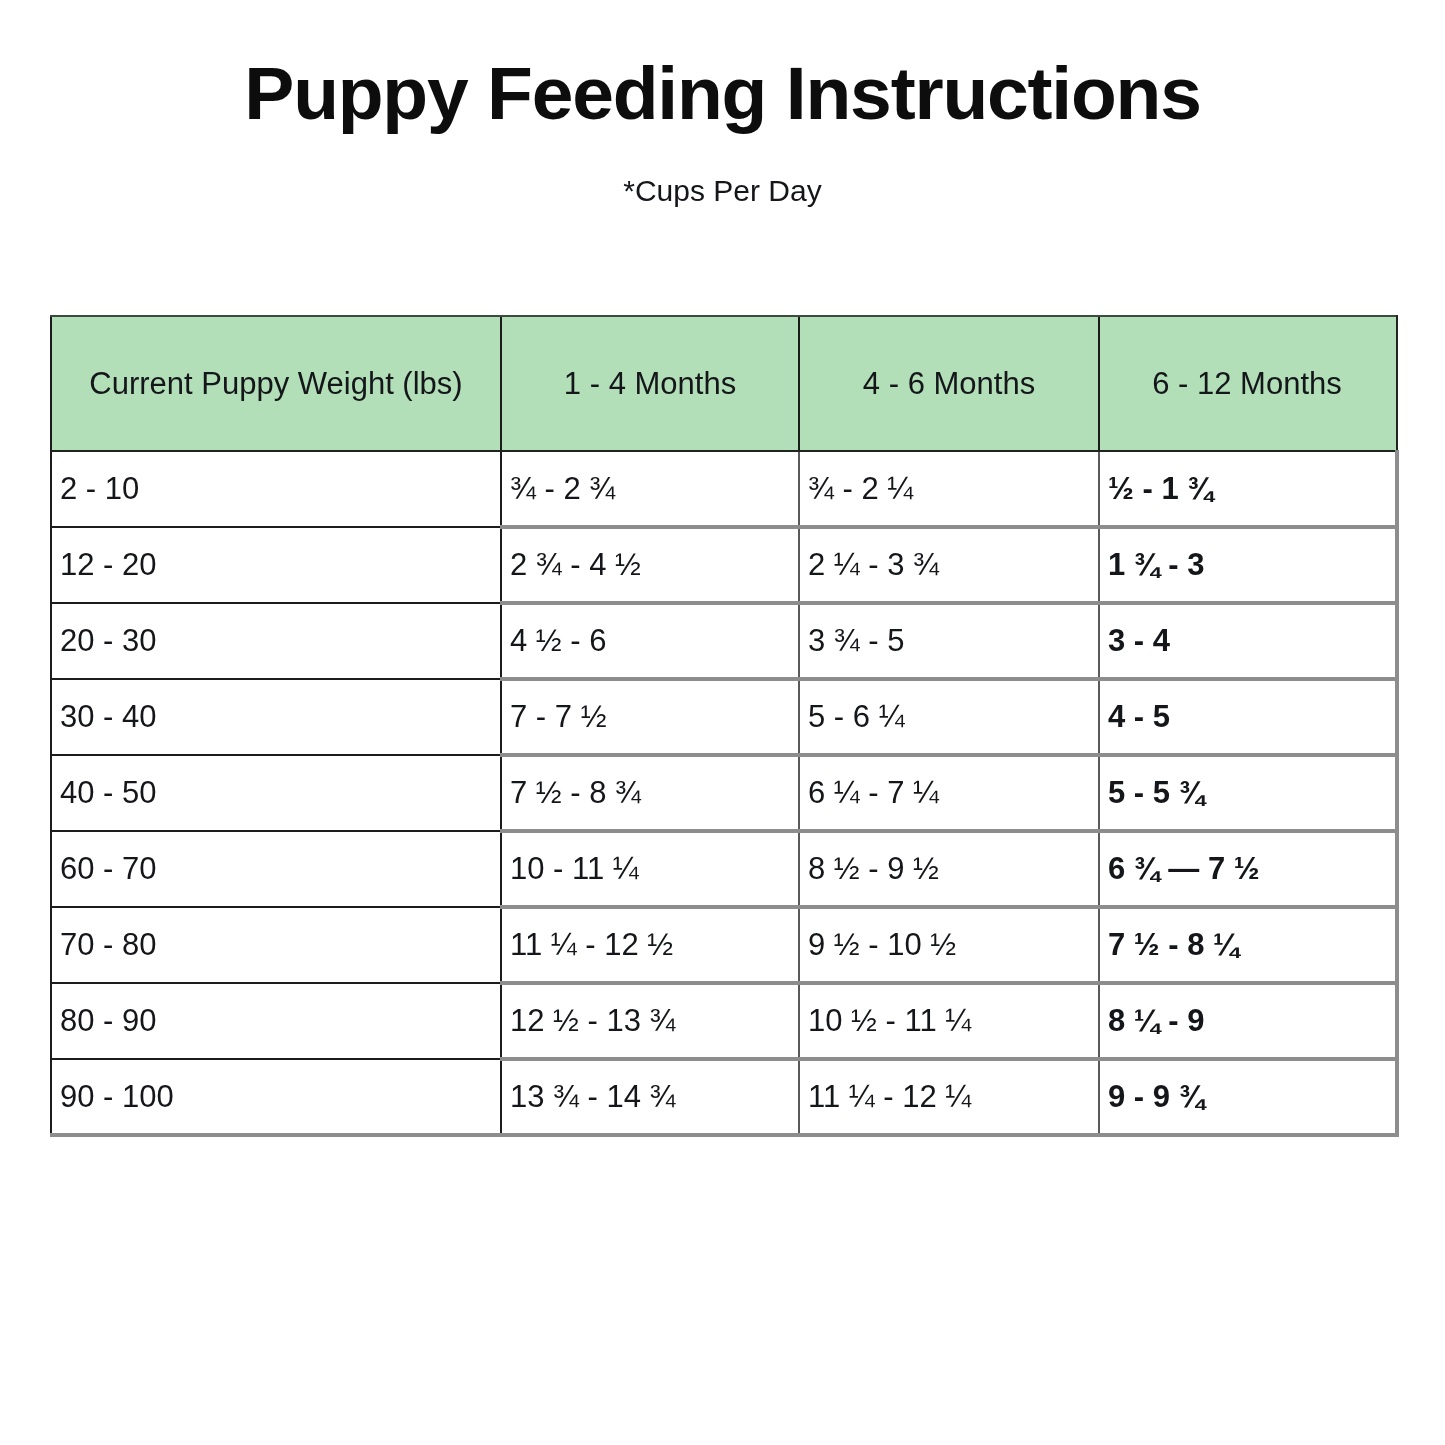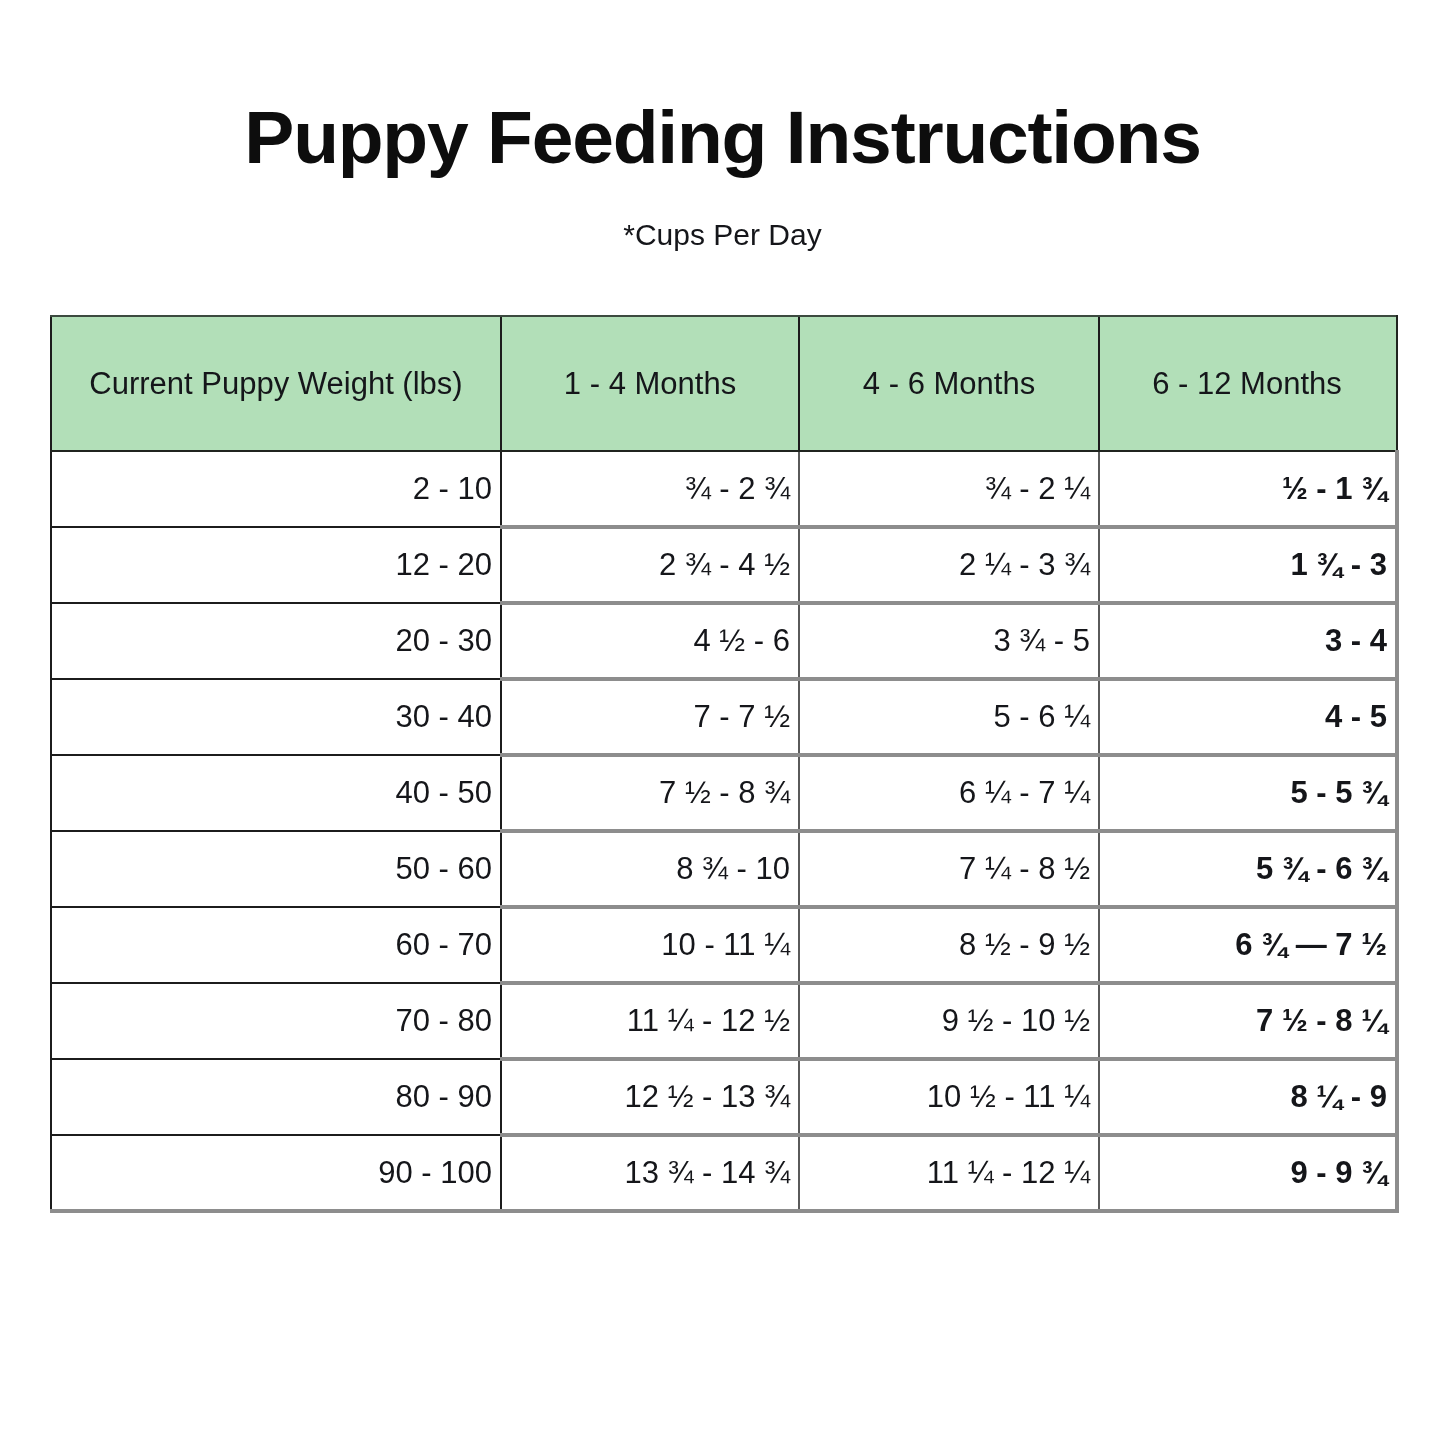"Puppy Feeding Instructions" .title-block { padding-top: 92px -> 48px }
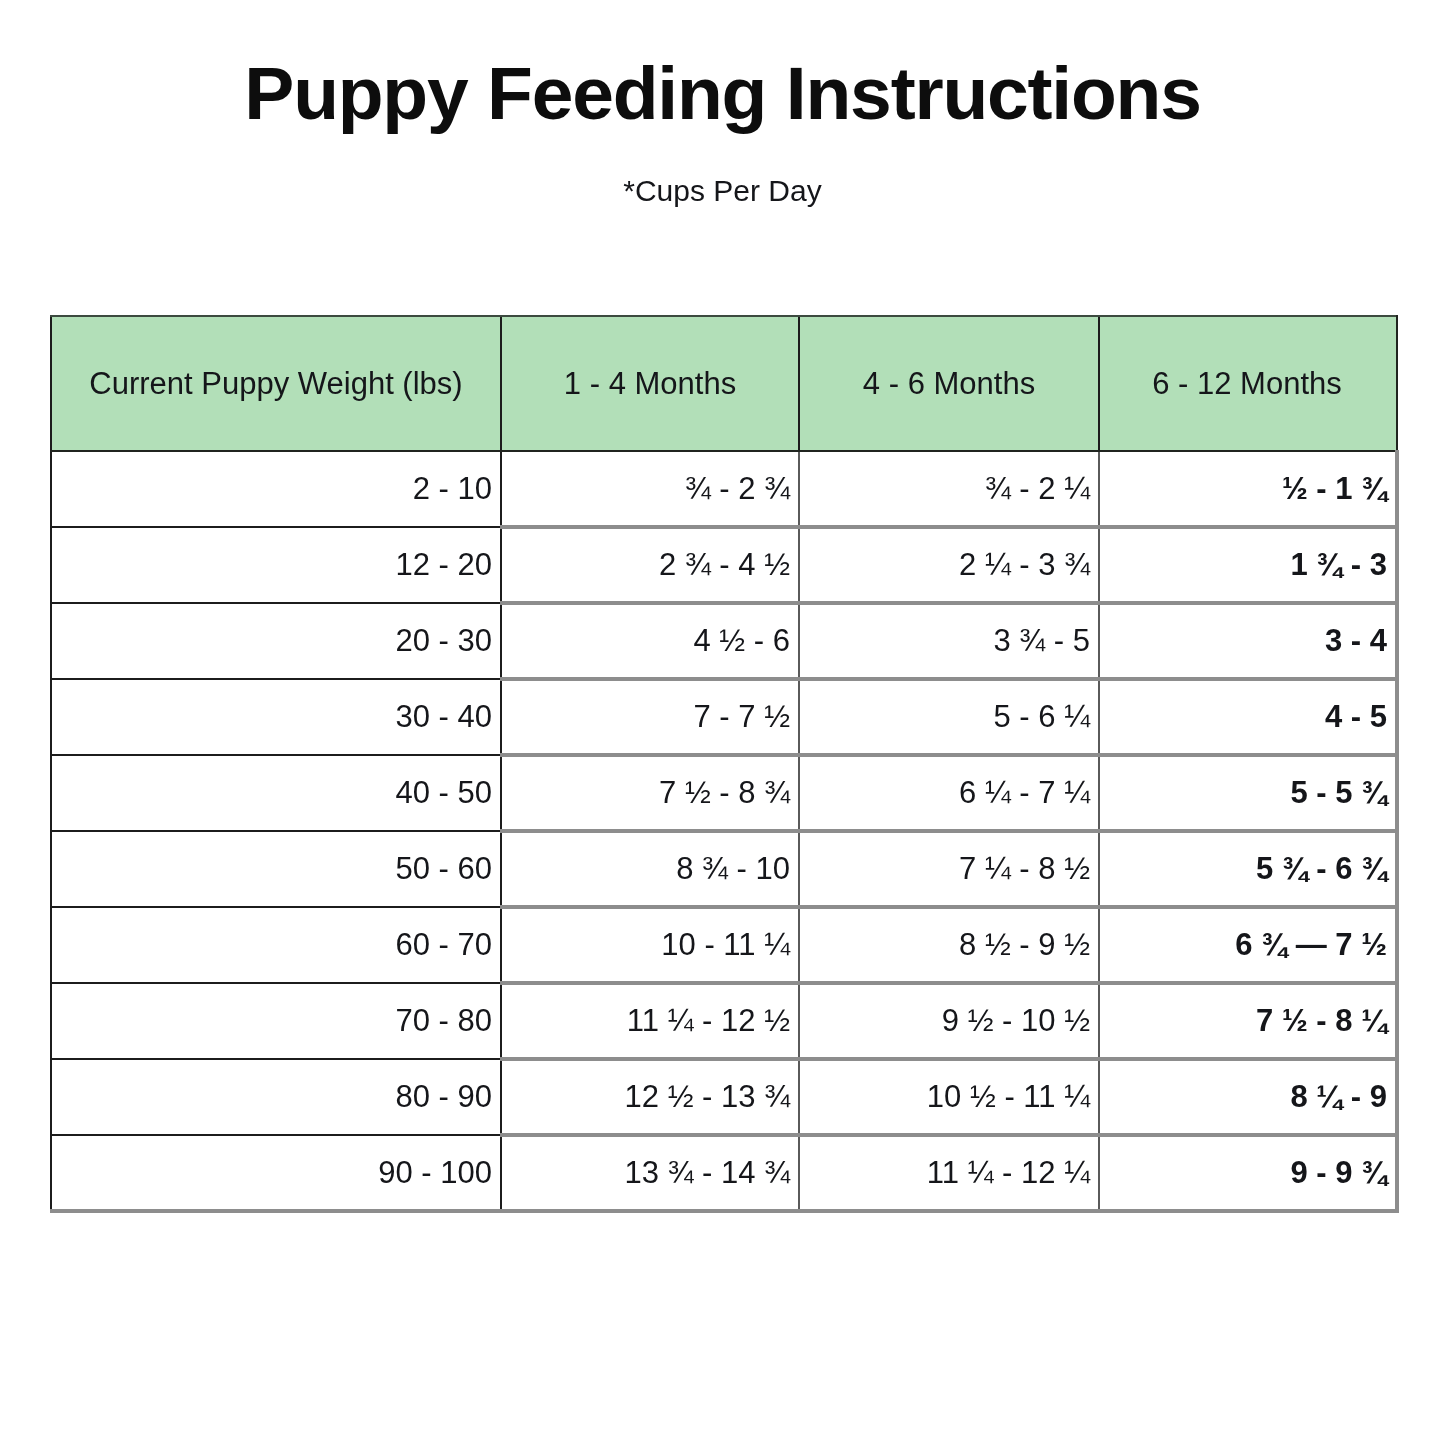"2 - 10" tbody td { text-align: right -> left }
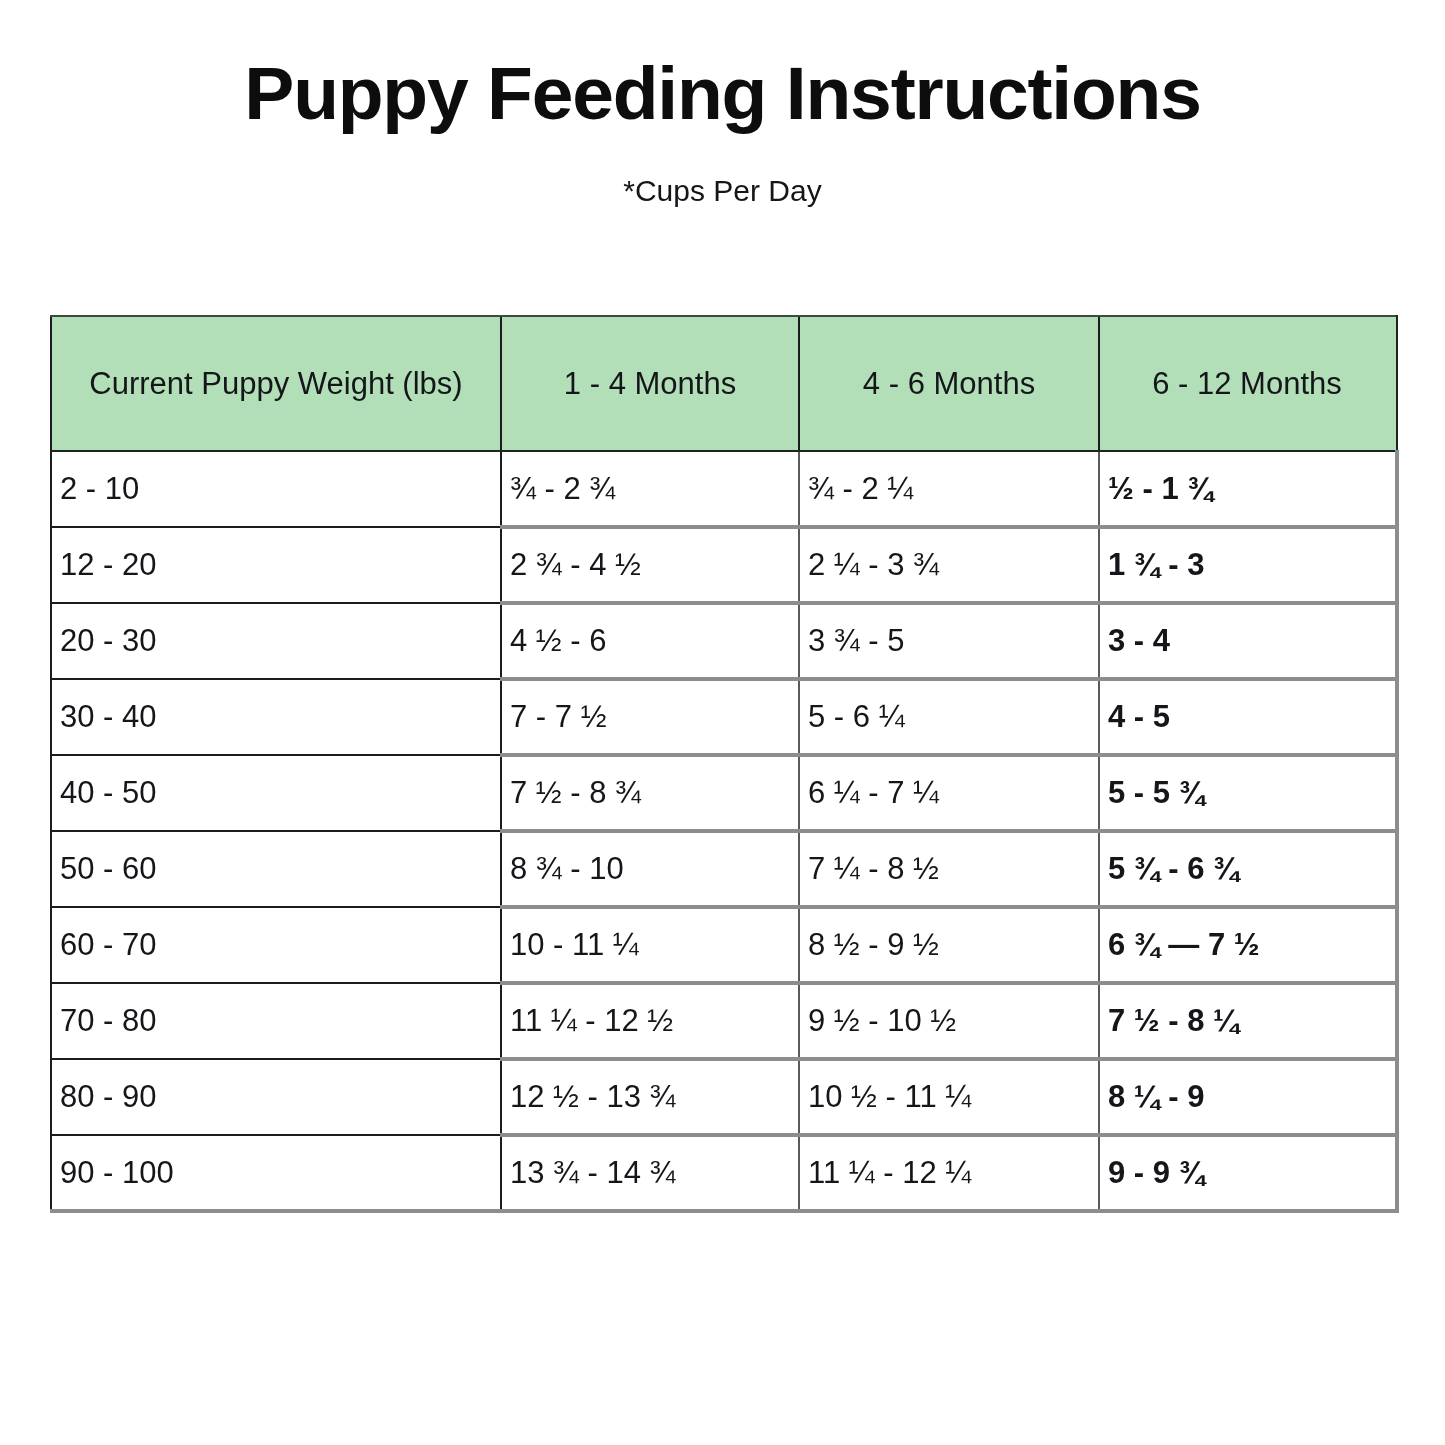"50 - 60" tr { html: <tr> <td>50 - 60</td> <td>8 ¾ - 10</td> <td>7 ¼ - 8 ½</td> <td>5 ¾ - 6 ¾</td> </tr> -> none }
